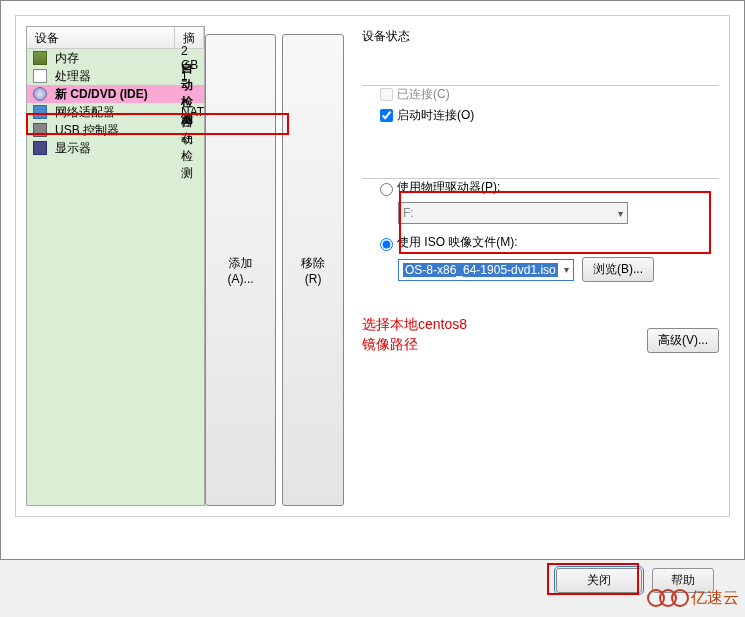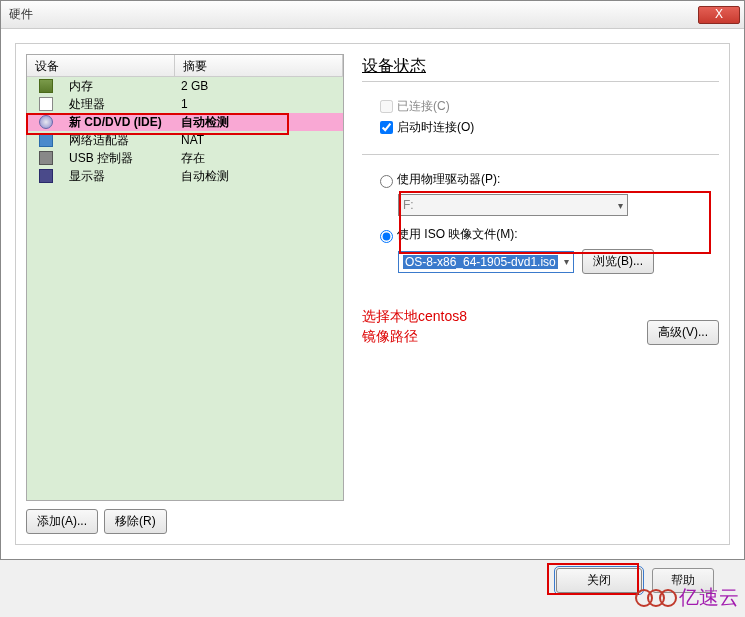"硬件" div.titlebar { html: <div> <span>硬件</span> <div>X</div> </div> -> none }
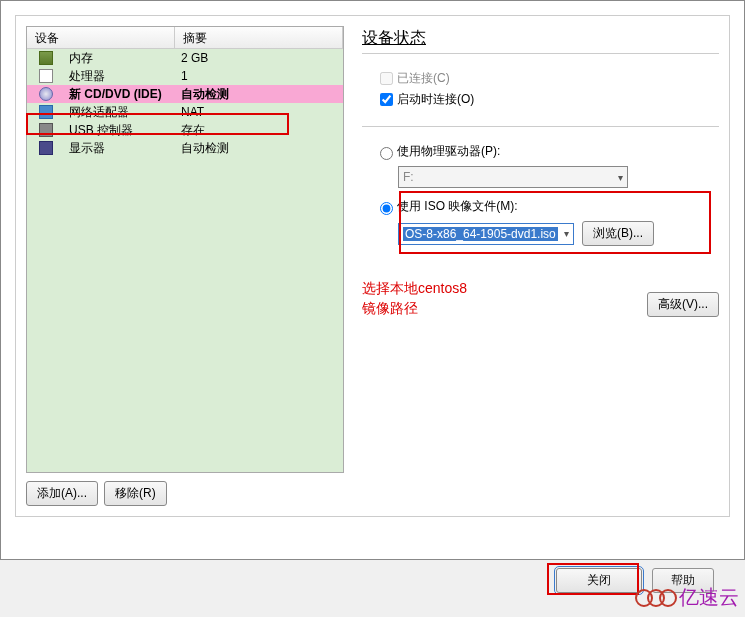"设备" .left-panel { flex-direction: column -> row }
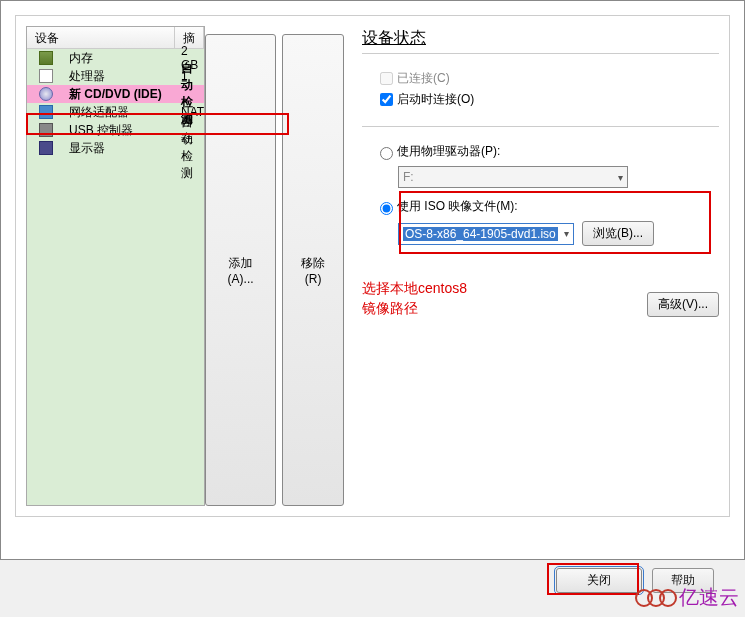"设备状态" .group-label { font-size: 16px -> 12px; text-decoration: underline -> none }
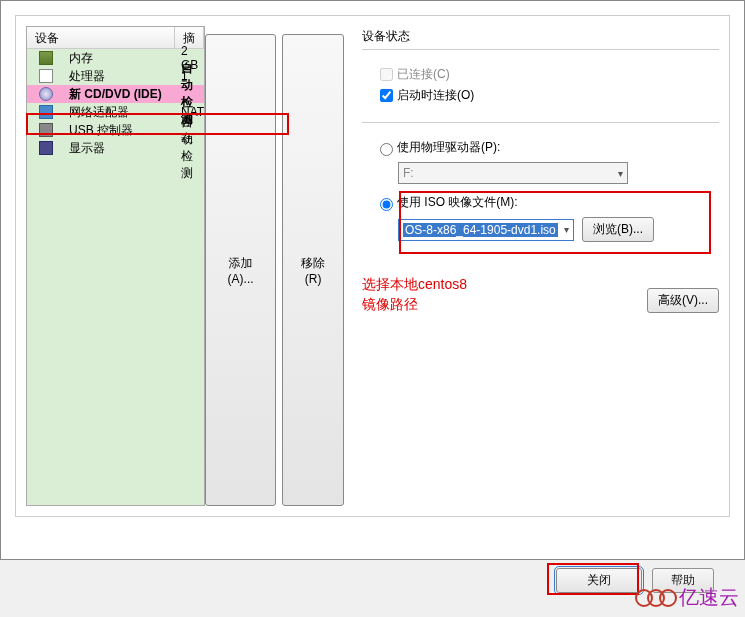"内存" .td-device { gap: 16px -> 8px; padding-left: 12px -> 6px }
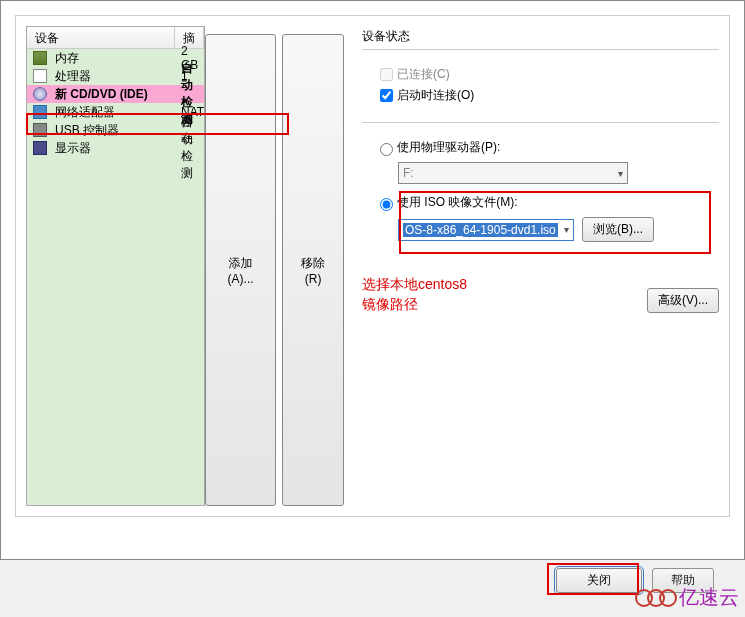"已连接(C)" .group-box { margin-top: none -> 36px; padding: 16px 0 8px 18px -> 0 0 8px 18px }
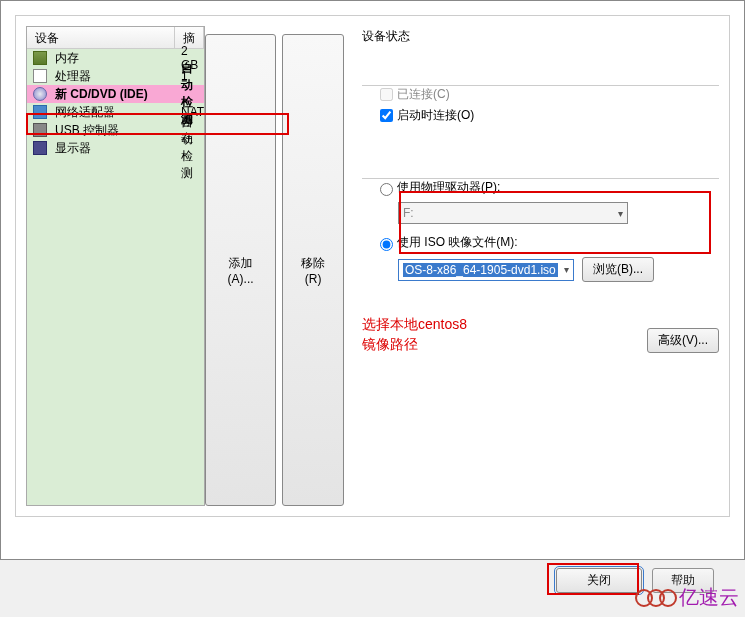"亿速云" .watermark { color: #a21caf -> #c2410c; font-size: 20px -> 16px }
